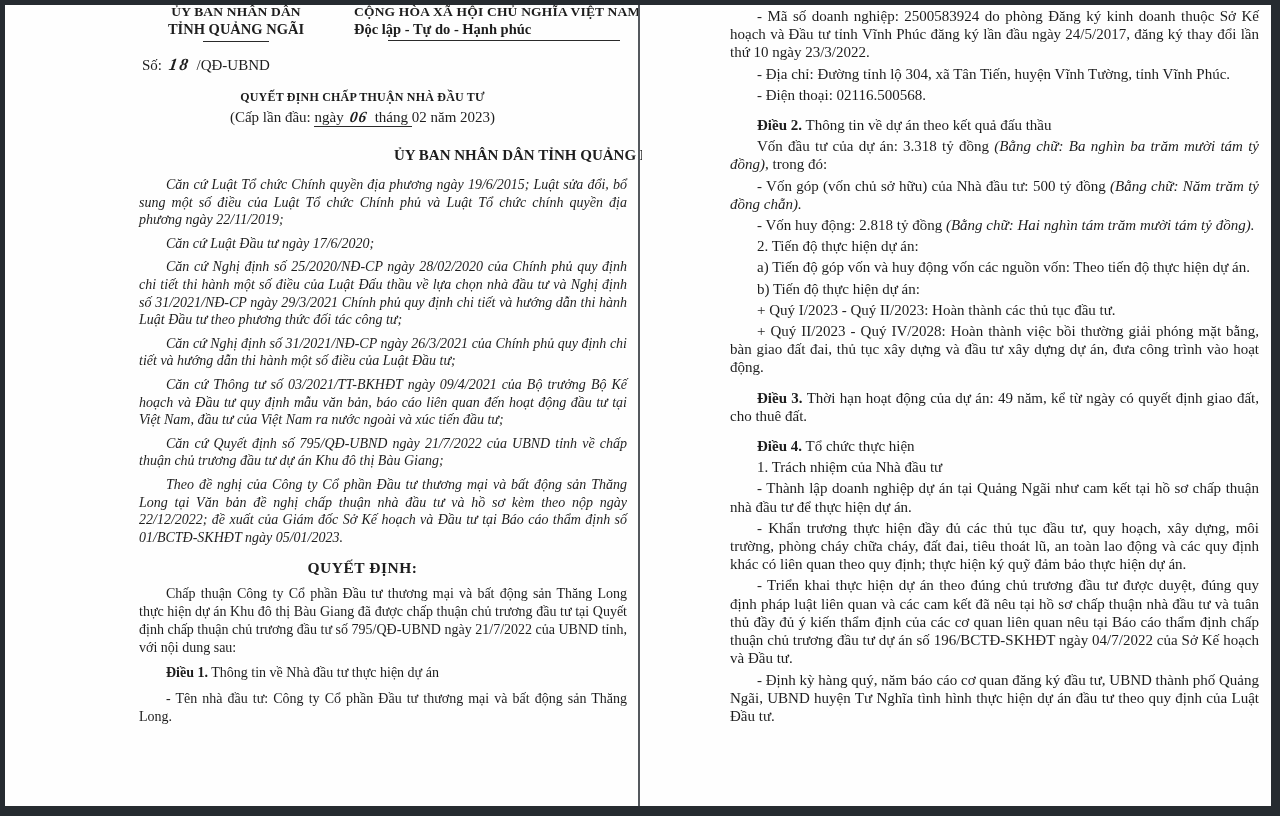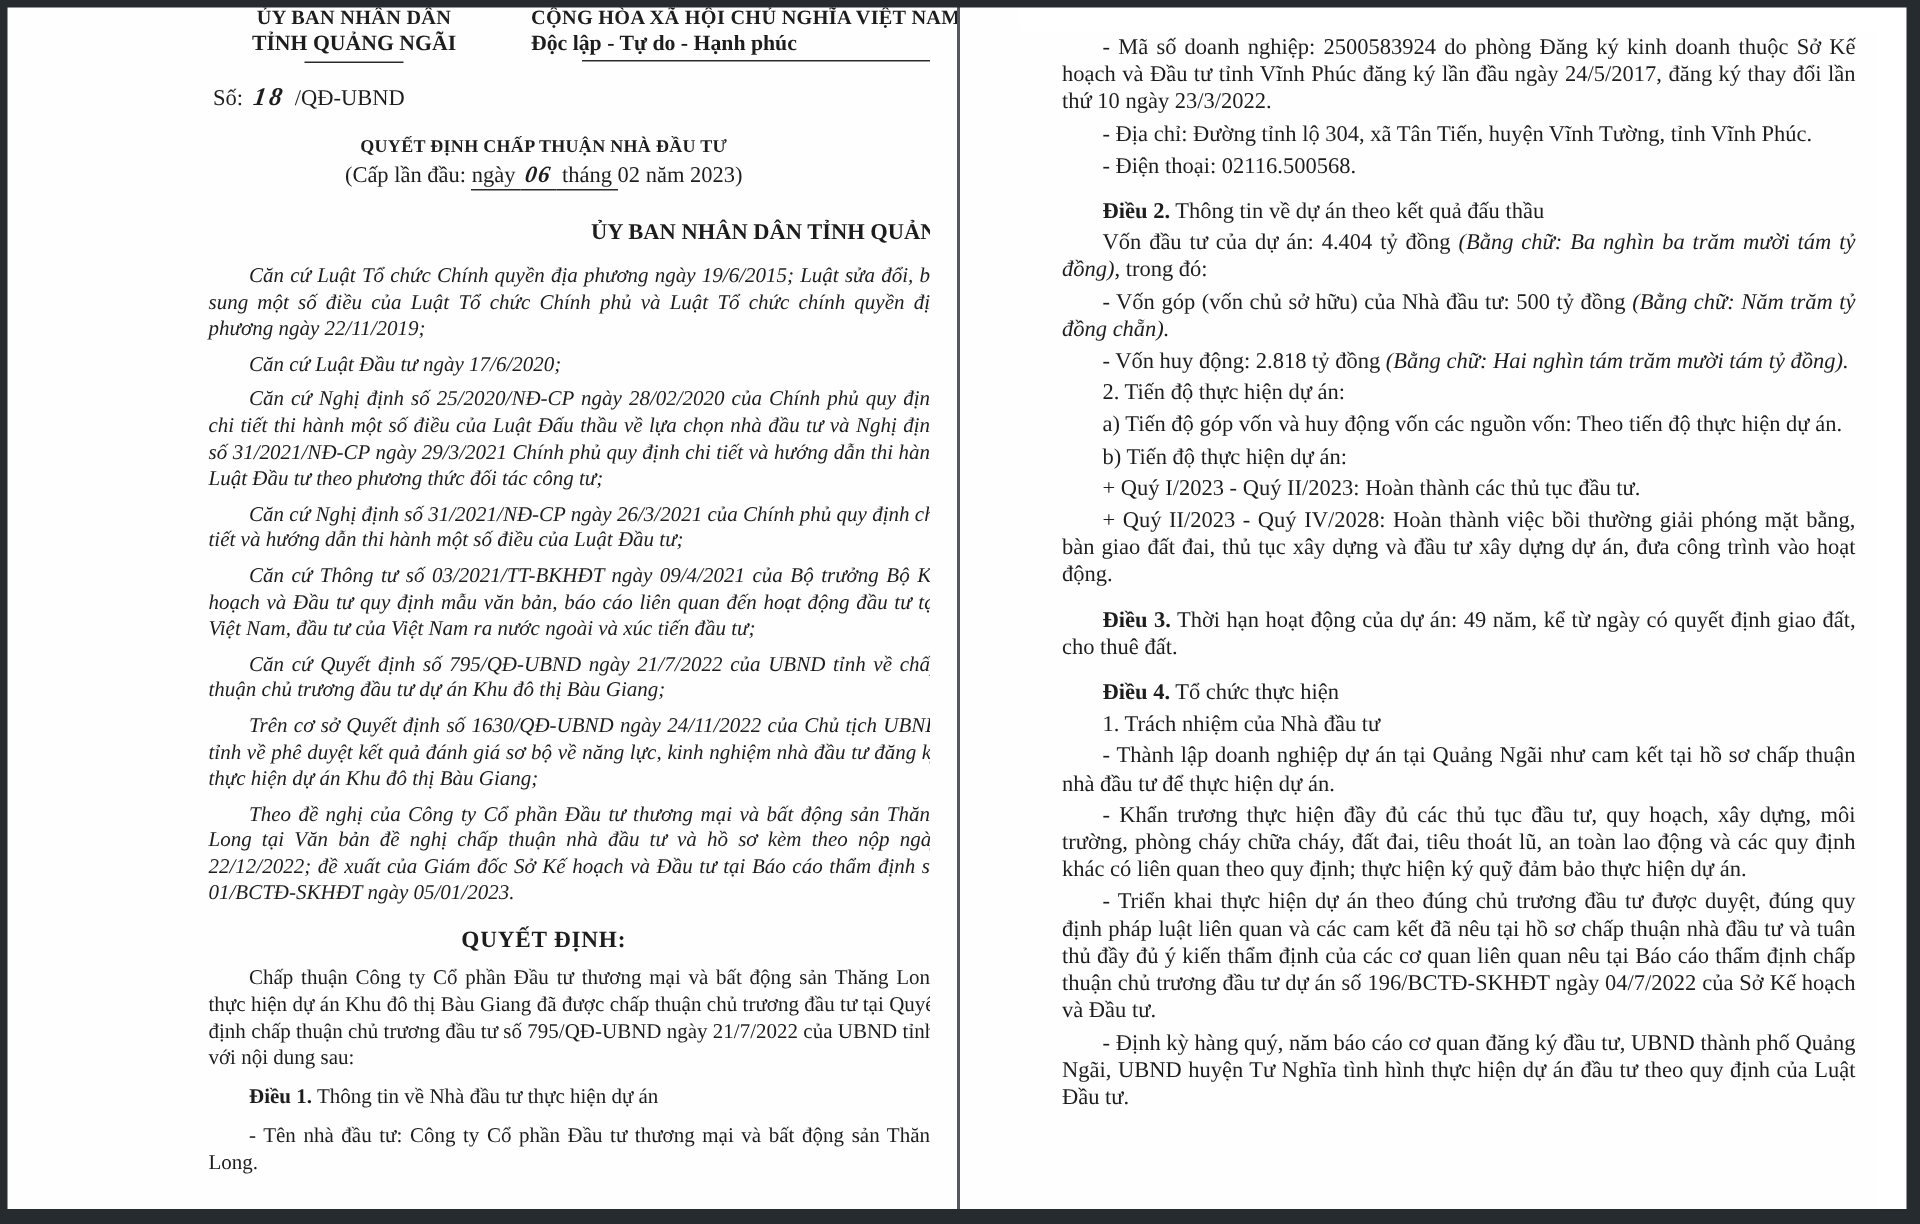"- Mã số doanh nghiệp:" .page-right { left: 620px -> 642px; margin-top: 16px -> none }
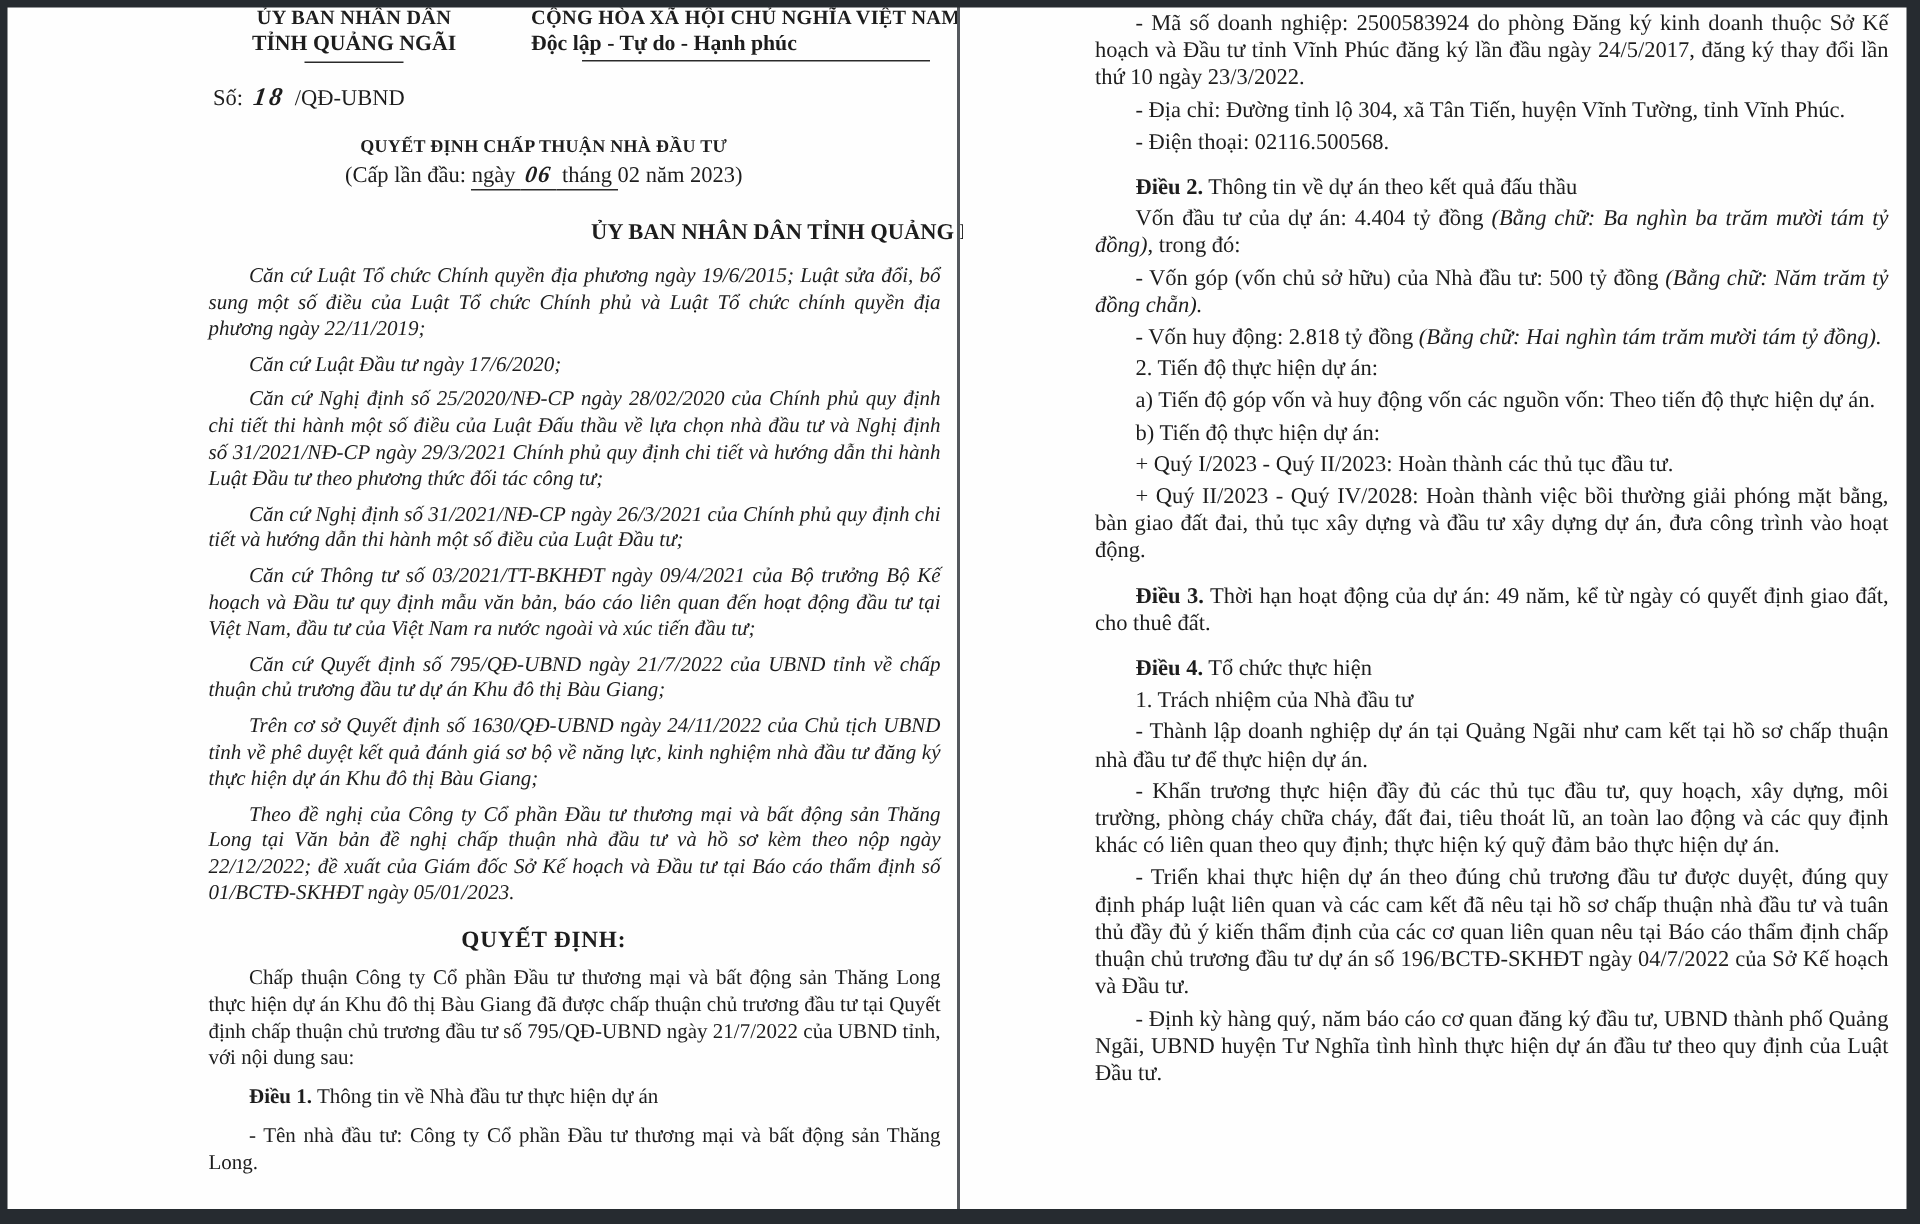"Vốn đầu tư của dự" span { text: 4.404 -> 3.318 }
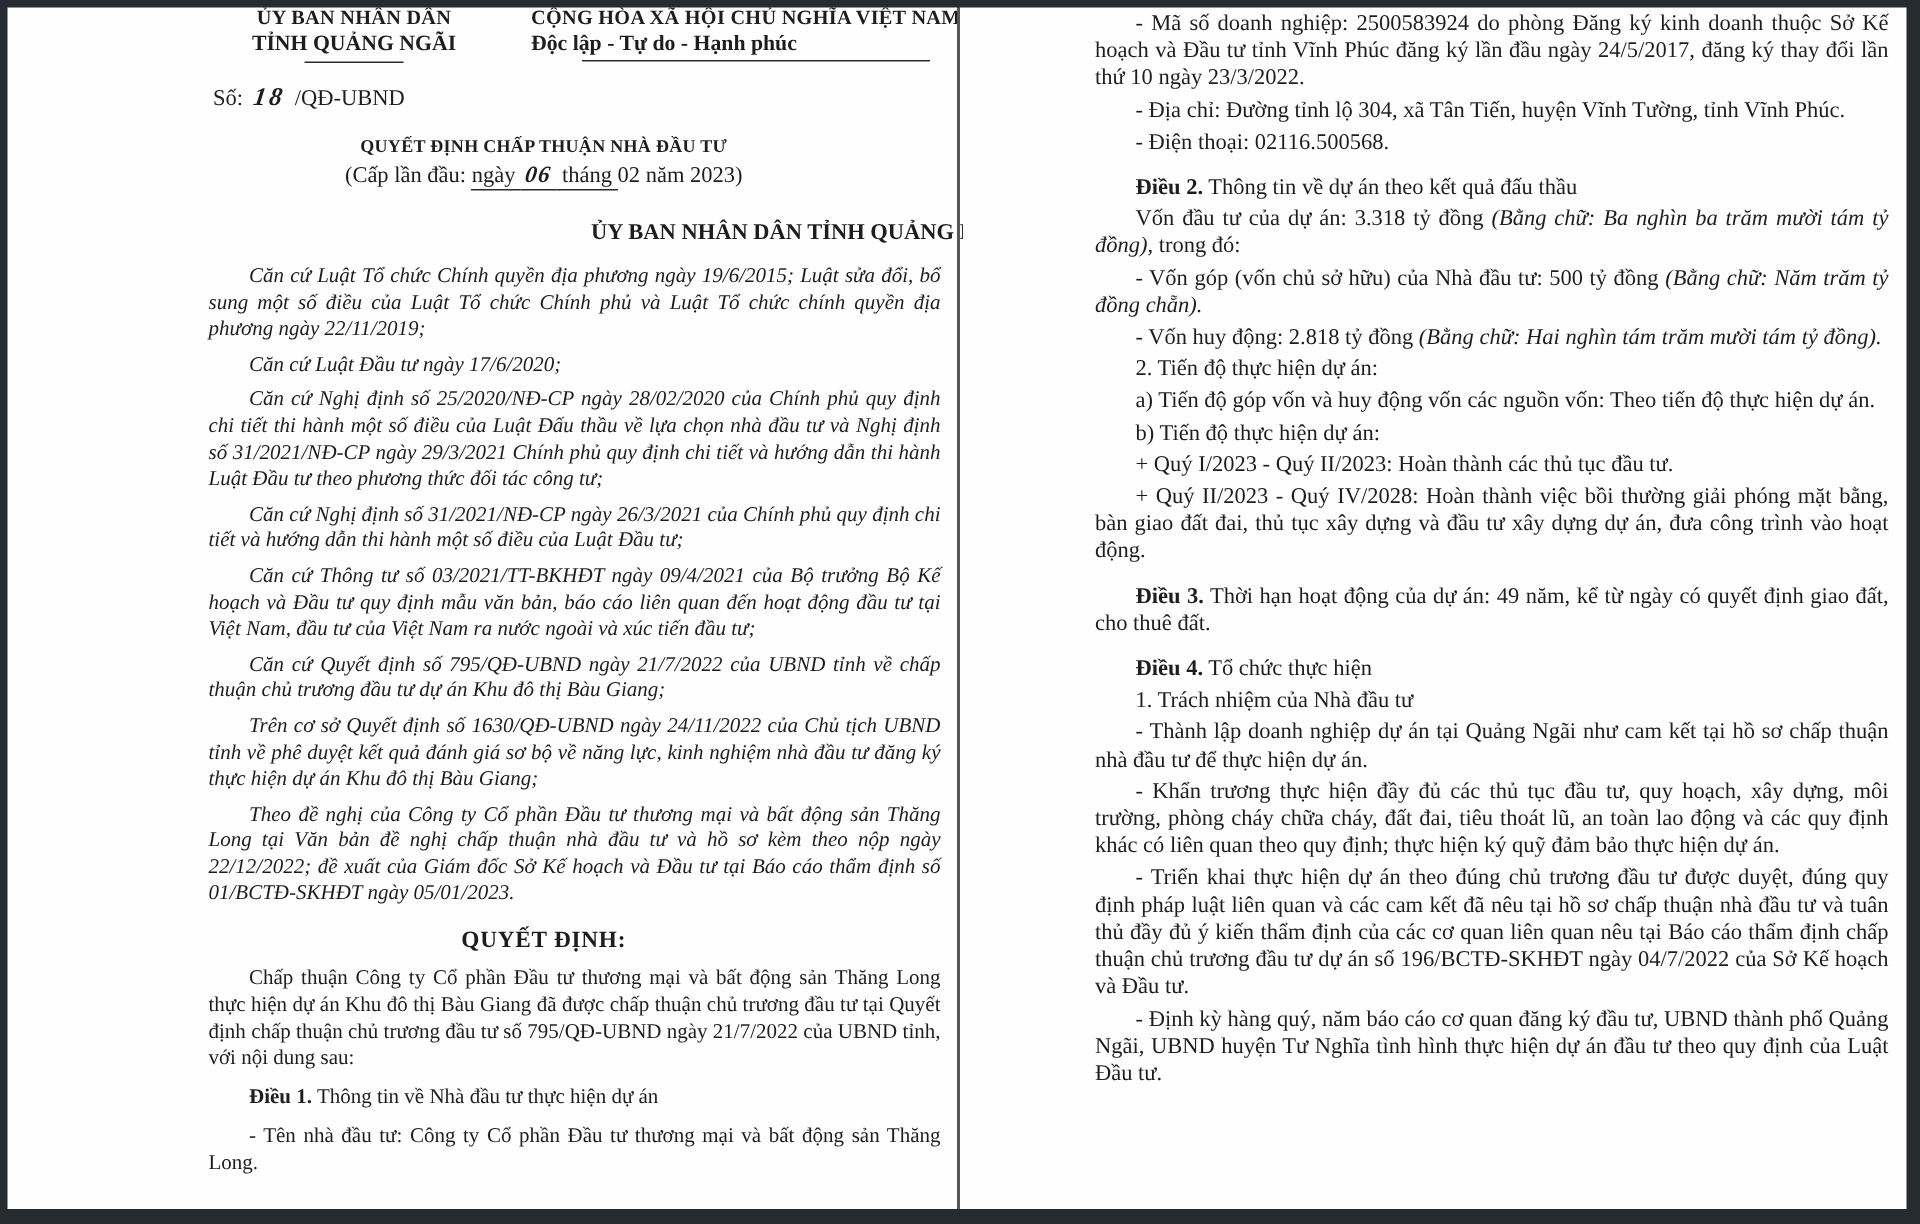"Trên cơ sở Quyết định" p.recital { html: <p>Trên cơ sở Quyết định số 1630/QĐ-UBND ngày 24/11/2022 của Chủ tịch UBND tỉnh về phê duyệt kết quả đánh giá sơ bộ về năng lực, kinh nghiệm nhà đầu tư đăng ký thực hiện dự án Khu đô thị Bàu Giang;</p> -> none }
